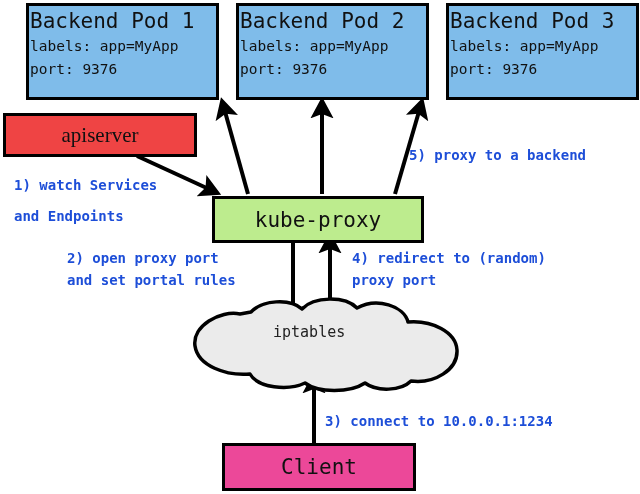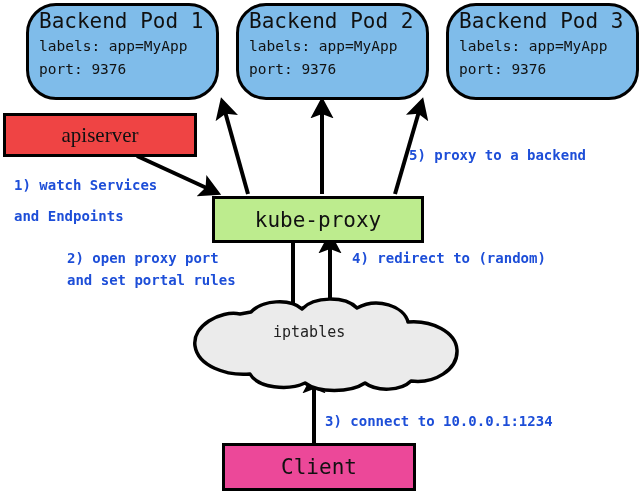"Backend Pod 1" .pod { border-radius: 30px -> none; padding: 1px 0 0 10px -> 1px 0 0 1px }
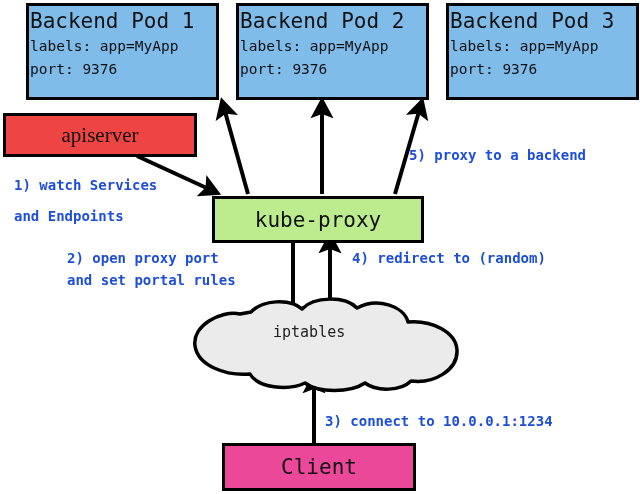"proxy port" div.step { html: none -> <div>proxy port</div> }
